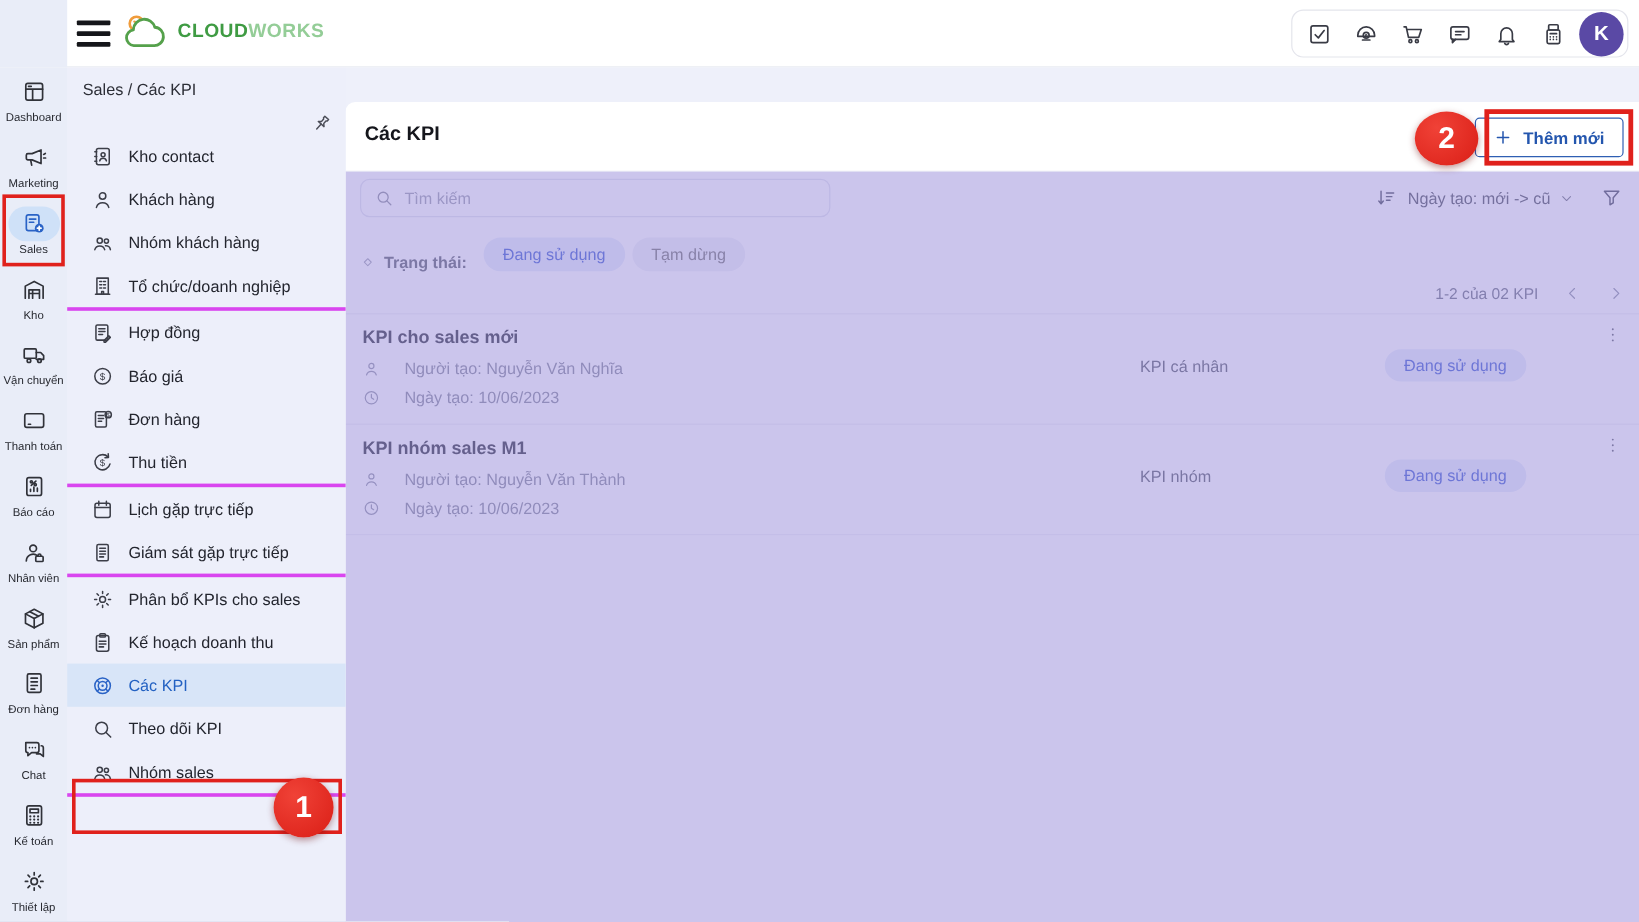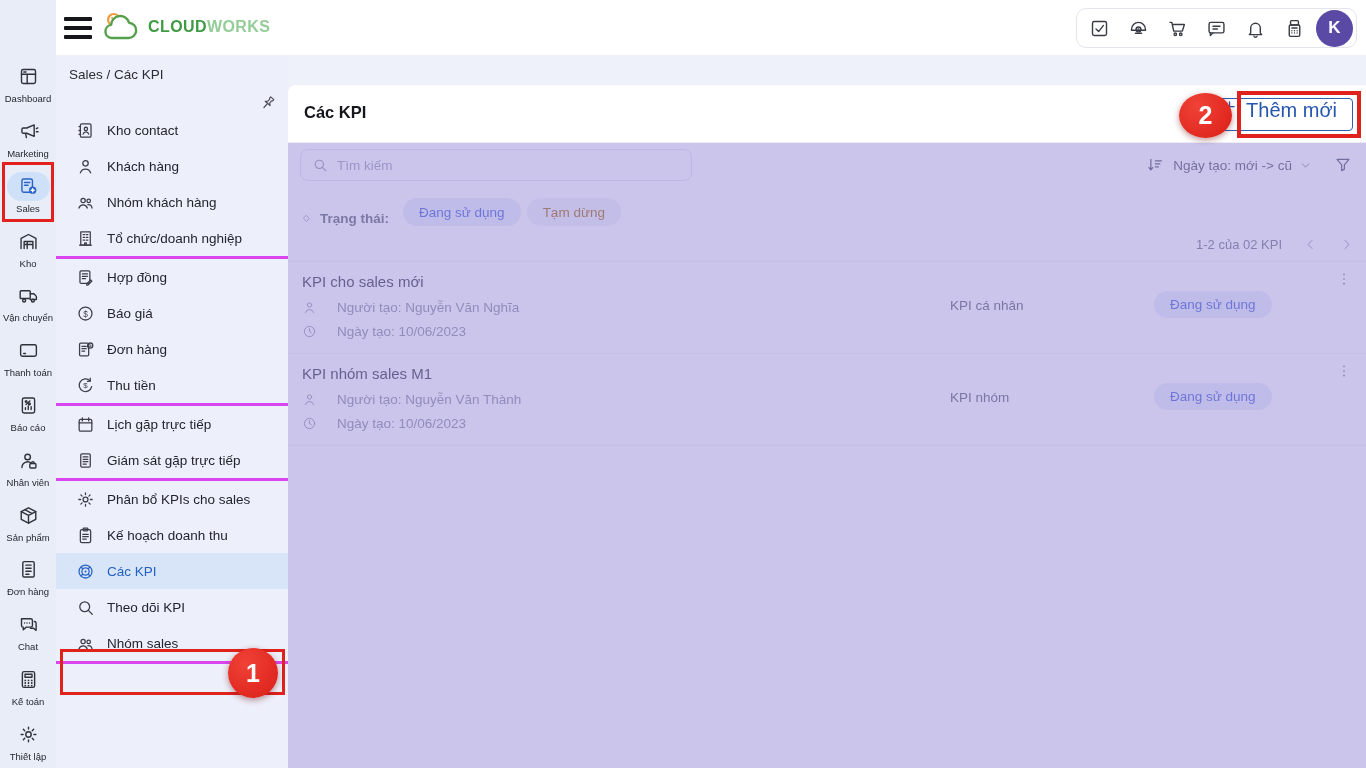"Thêm mới" .add-btn { align-items: none -> center; font-size: 20px -> 14px; font-weight: 400 -> 700 }
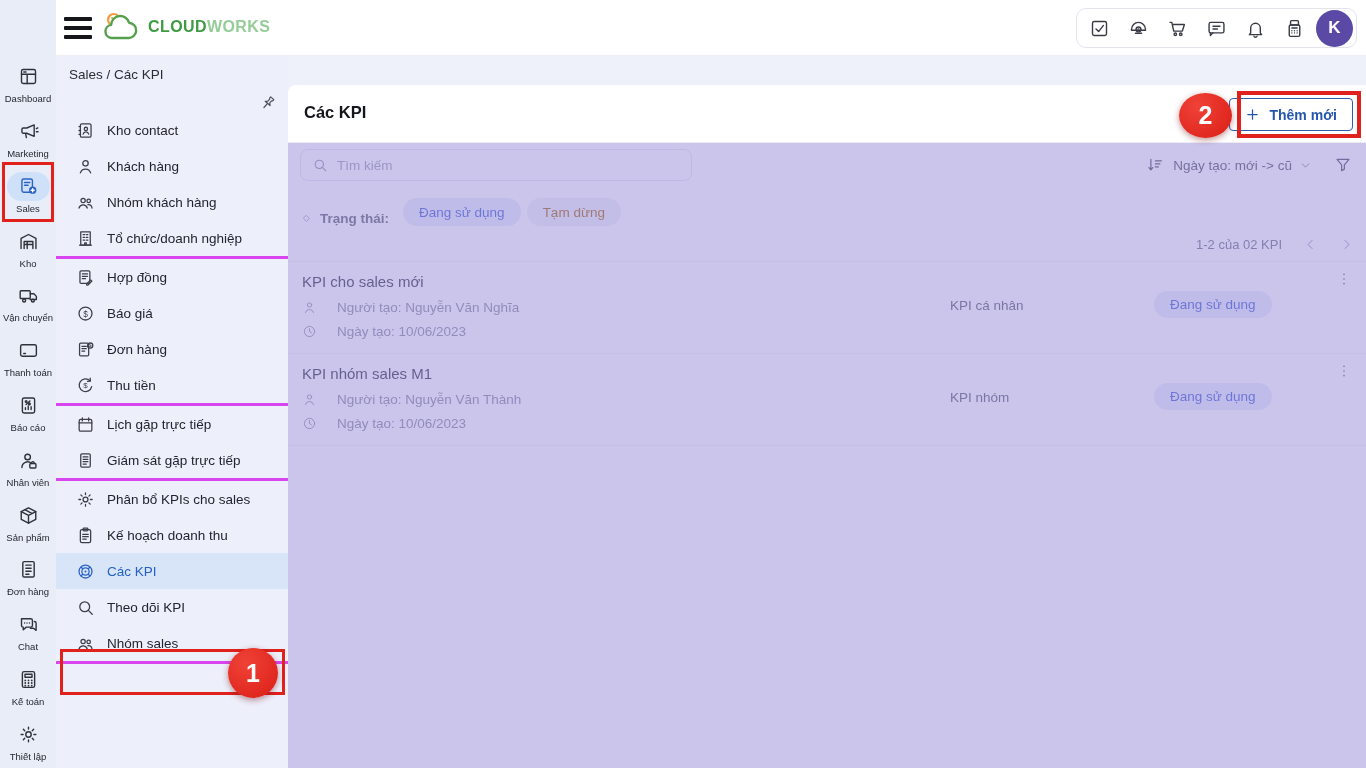"Tạm dừng" .chip { color: #a16207 -> #737373 }
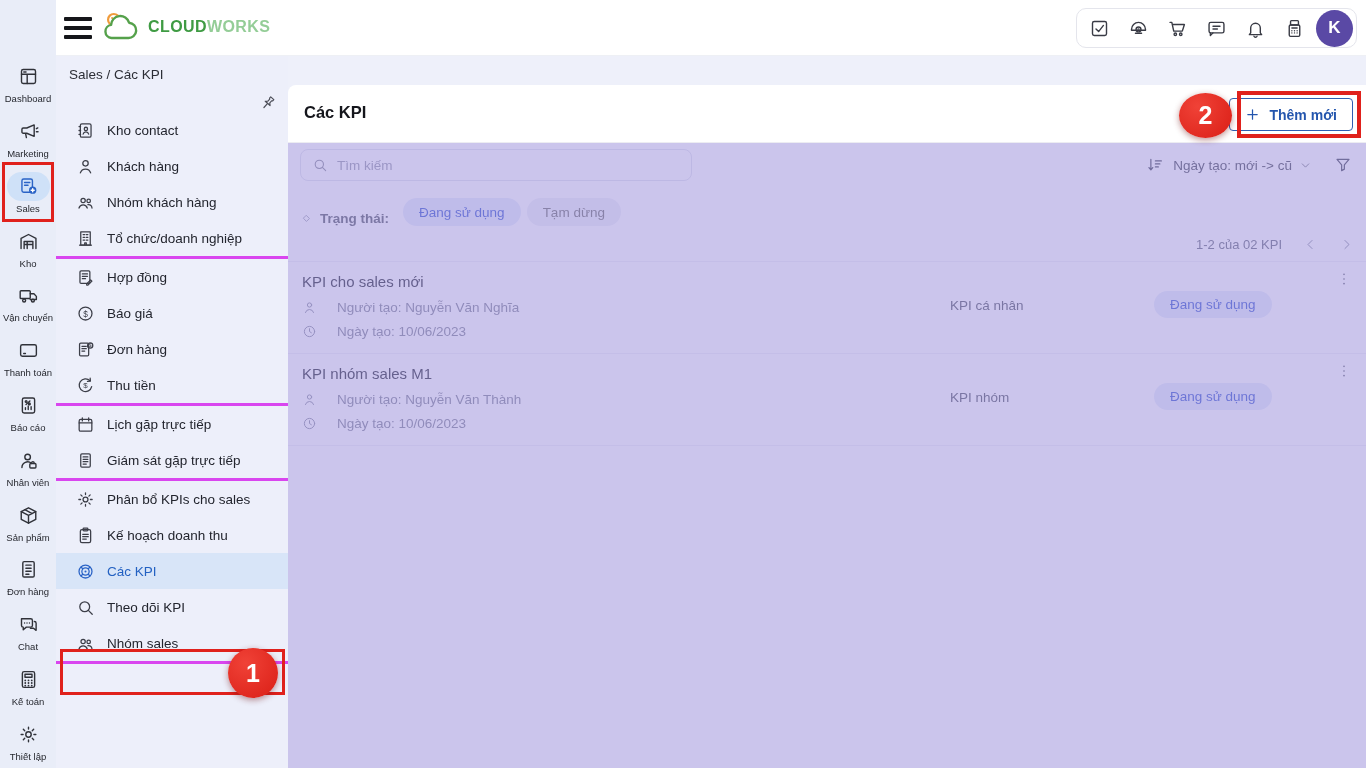"KPI cho sales mới" .krow-title { font-weight: 400 -> 700 }
